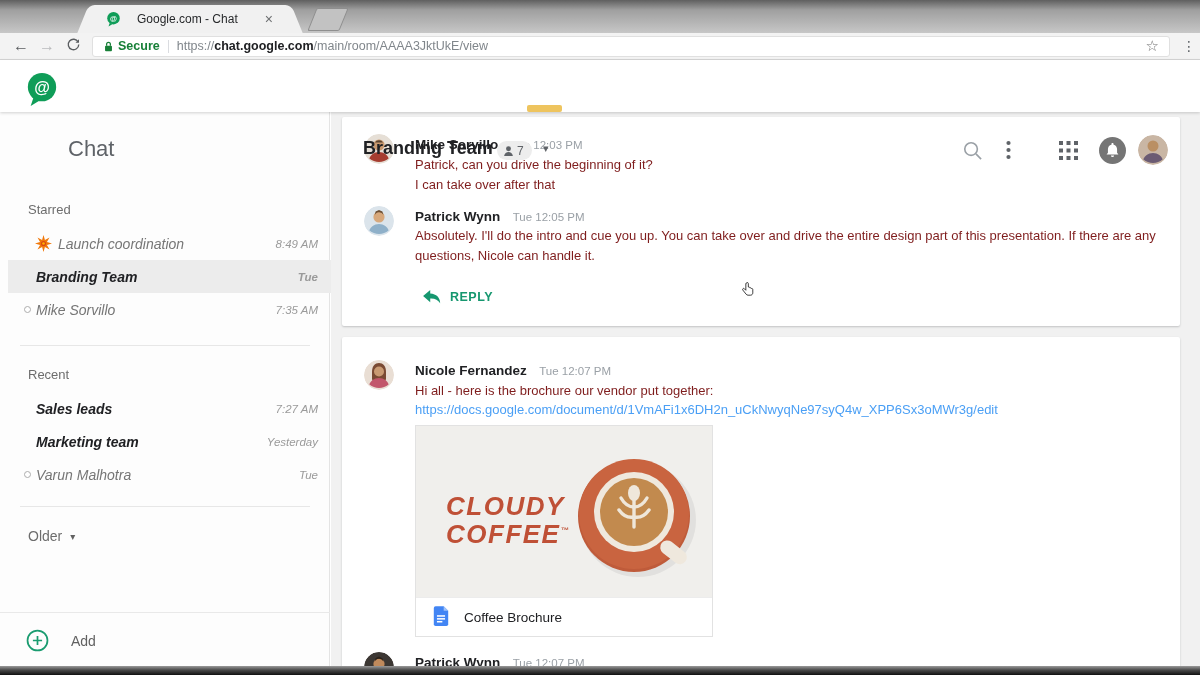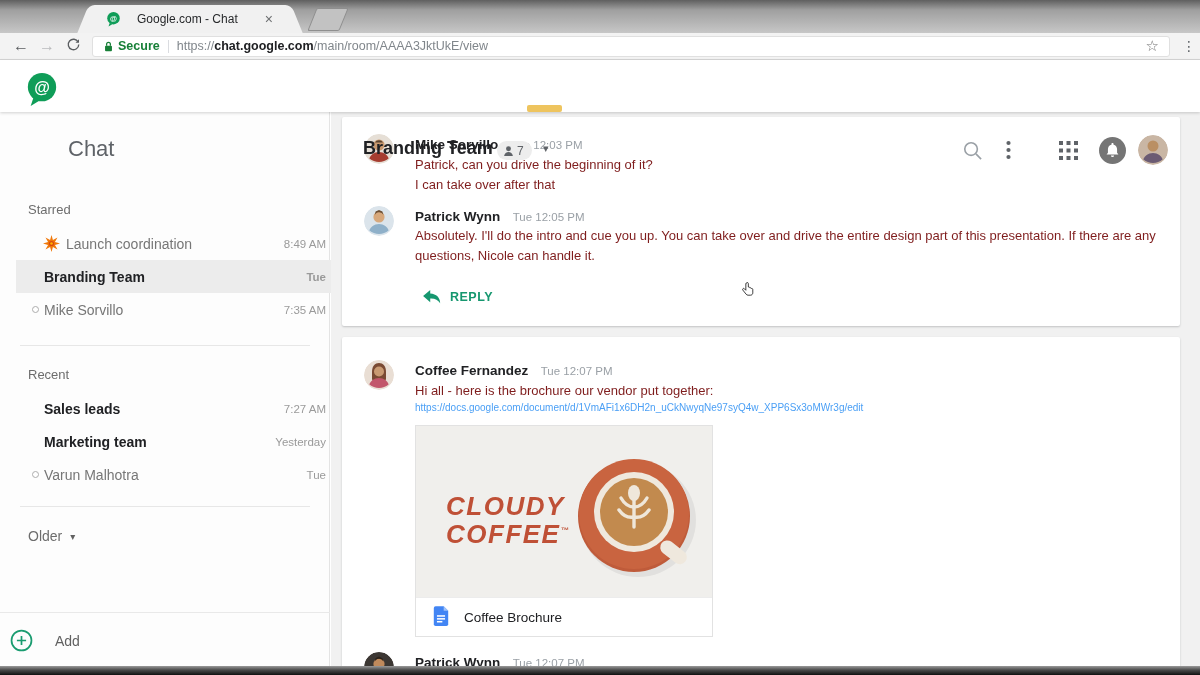"Launch coordination" .row { font-style: none -> italic; left: 16px -> 8px }
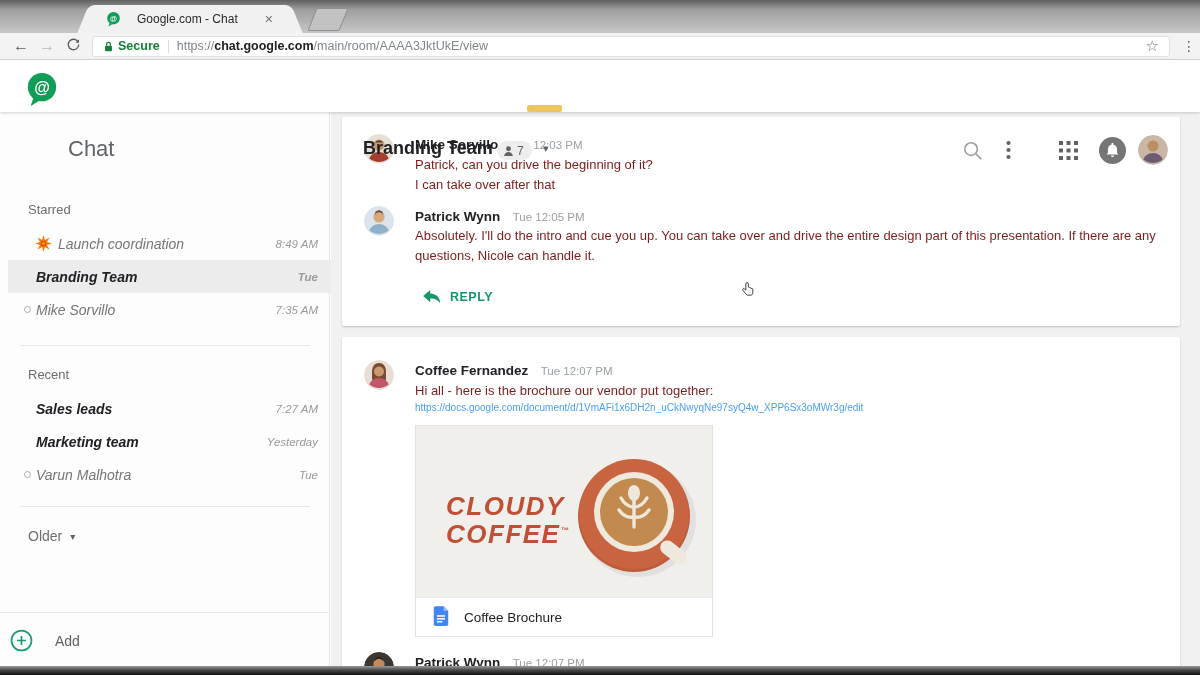"Coffee Fernandez" span.m-name { text: Coffee -> Nicole }
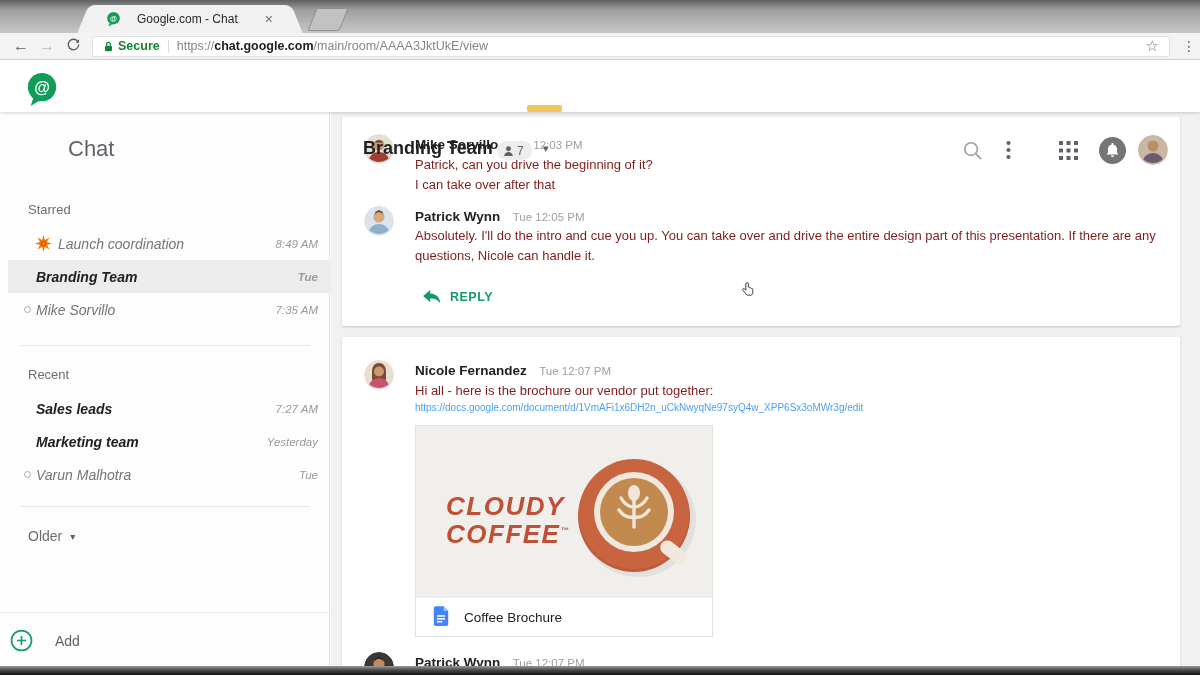"https://docs.google.com/document/d/1VmAF" .m-link { font-size: 10px -> 13px }
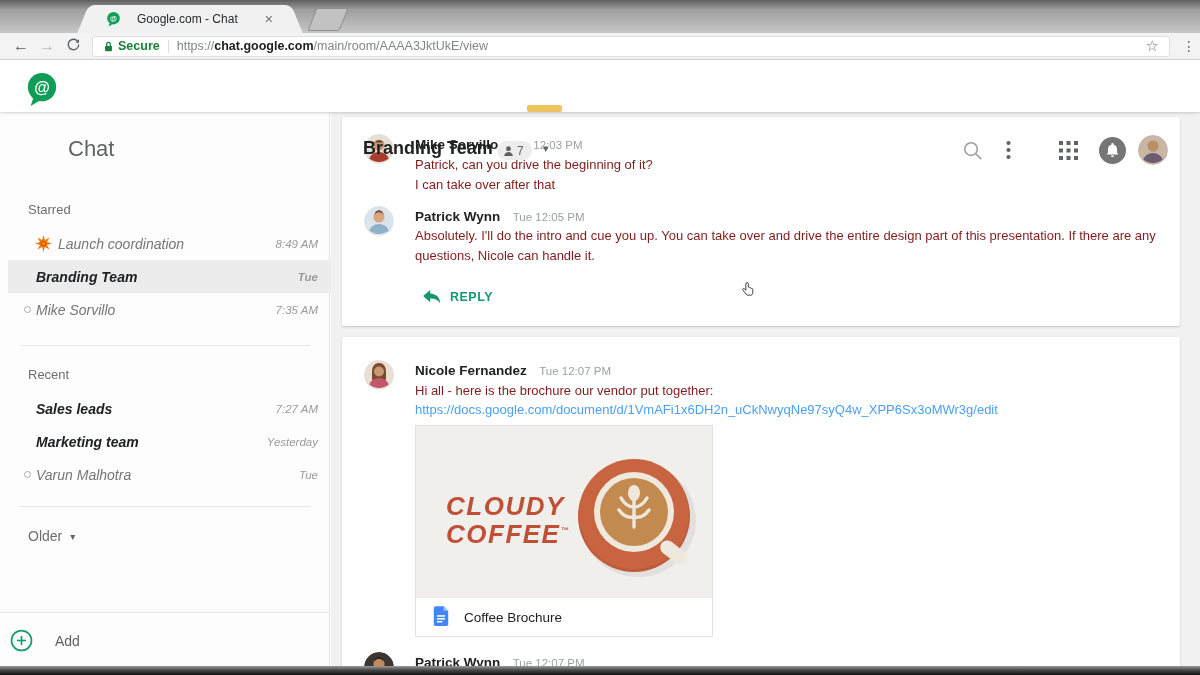"Add" .add-row { padding-left: 10px -> 26px }
